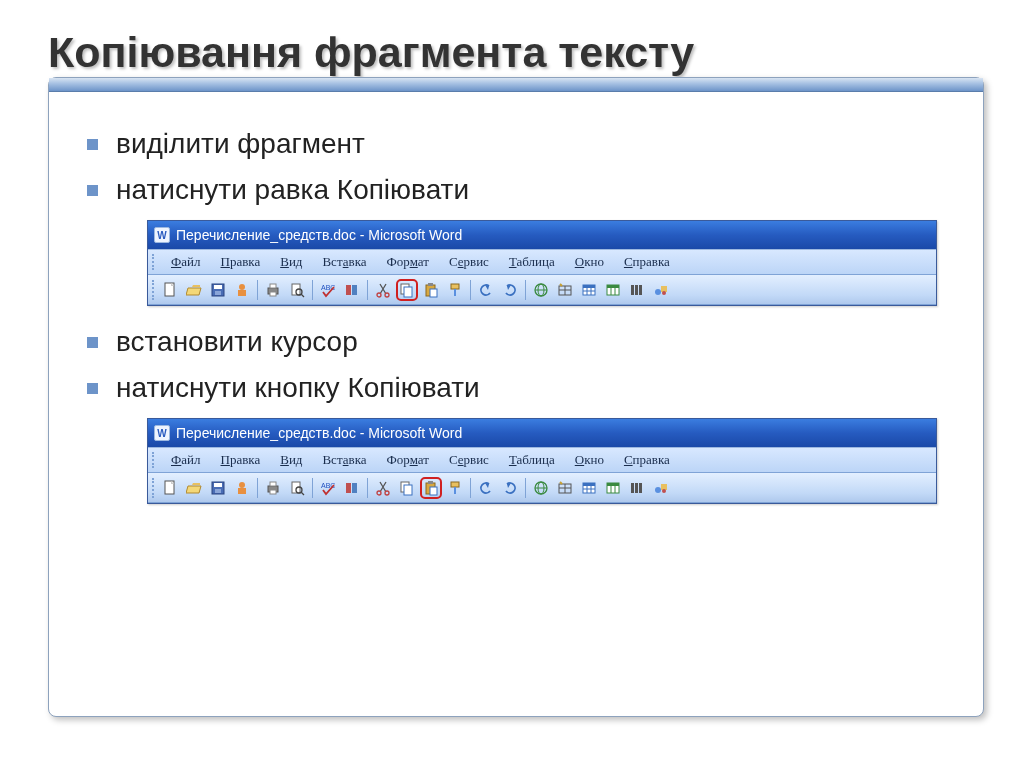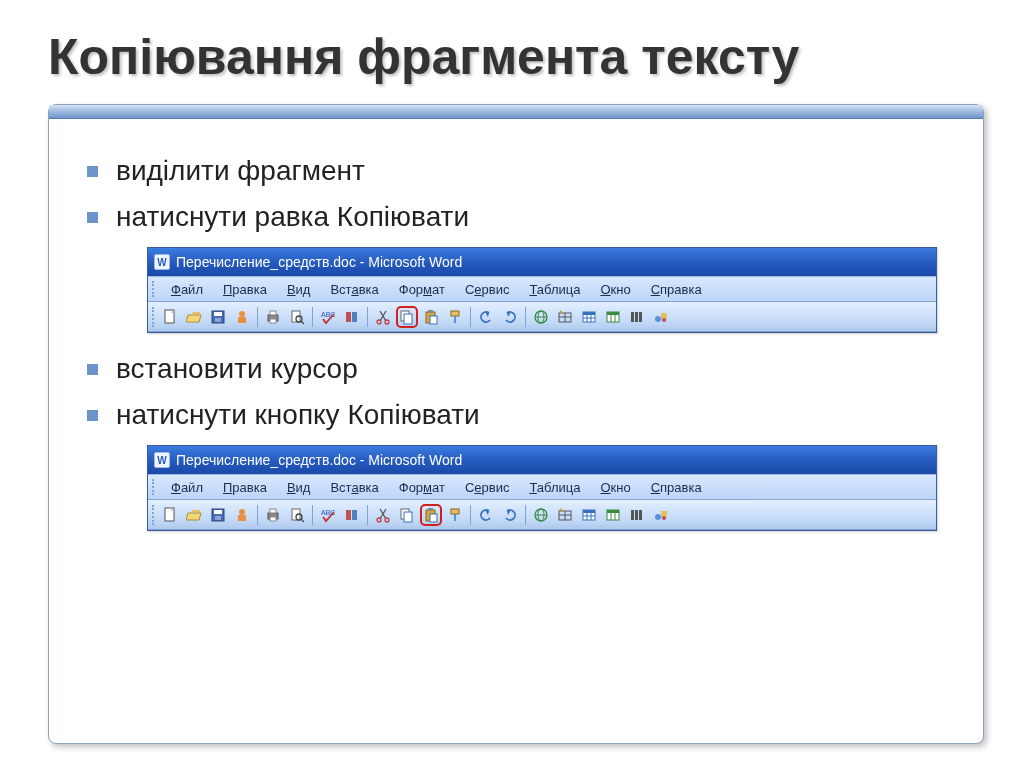"Копіювання фрагмента тексту" h1.title { font-size: 50px -> 43px; margin-bottom: 18px -> none }
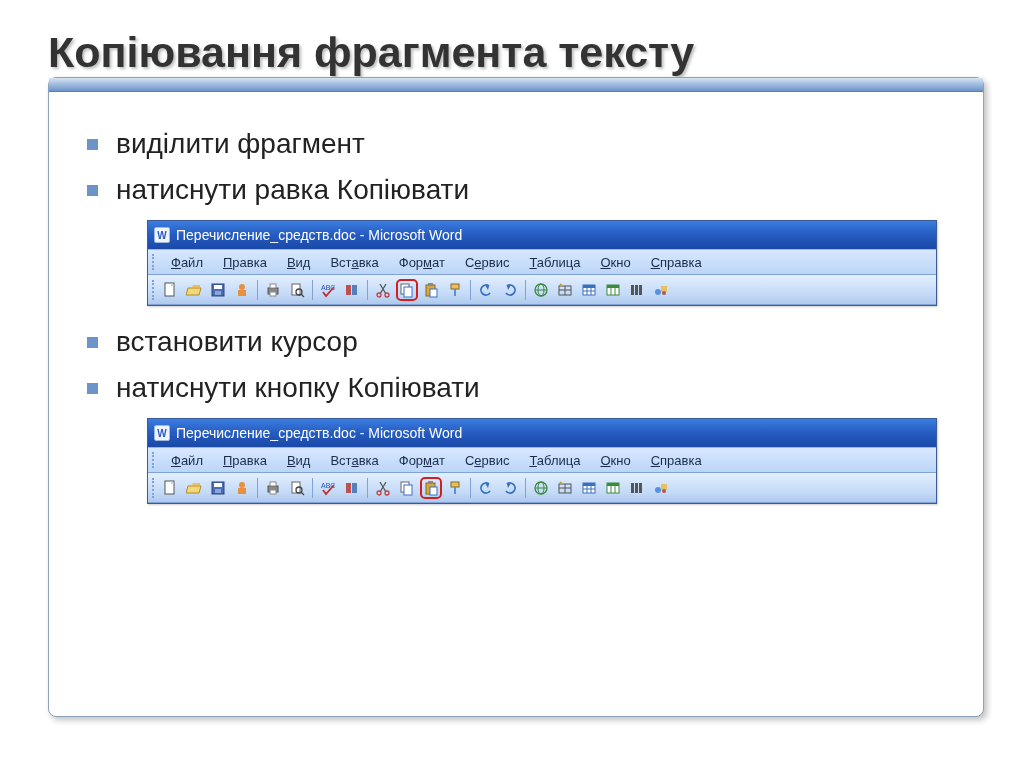"Файл" .menubar { font-family: none -> Liberation Serif, serif }
